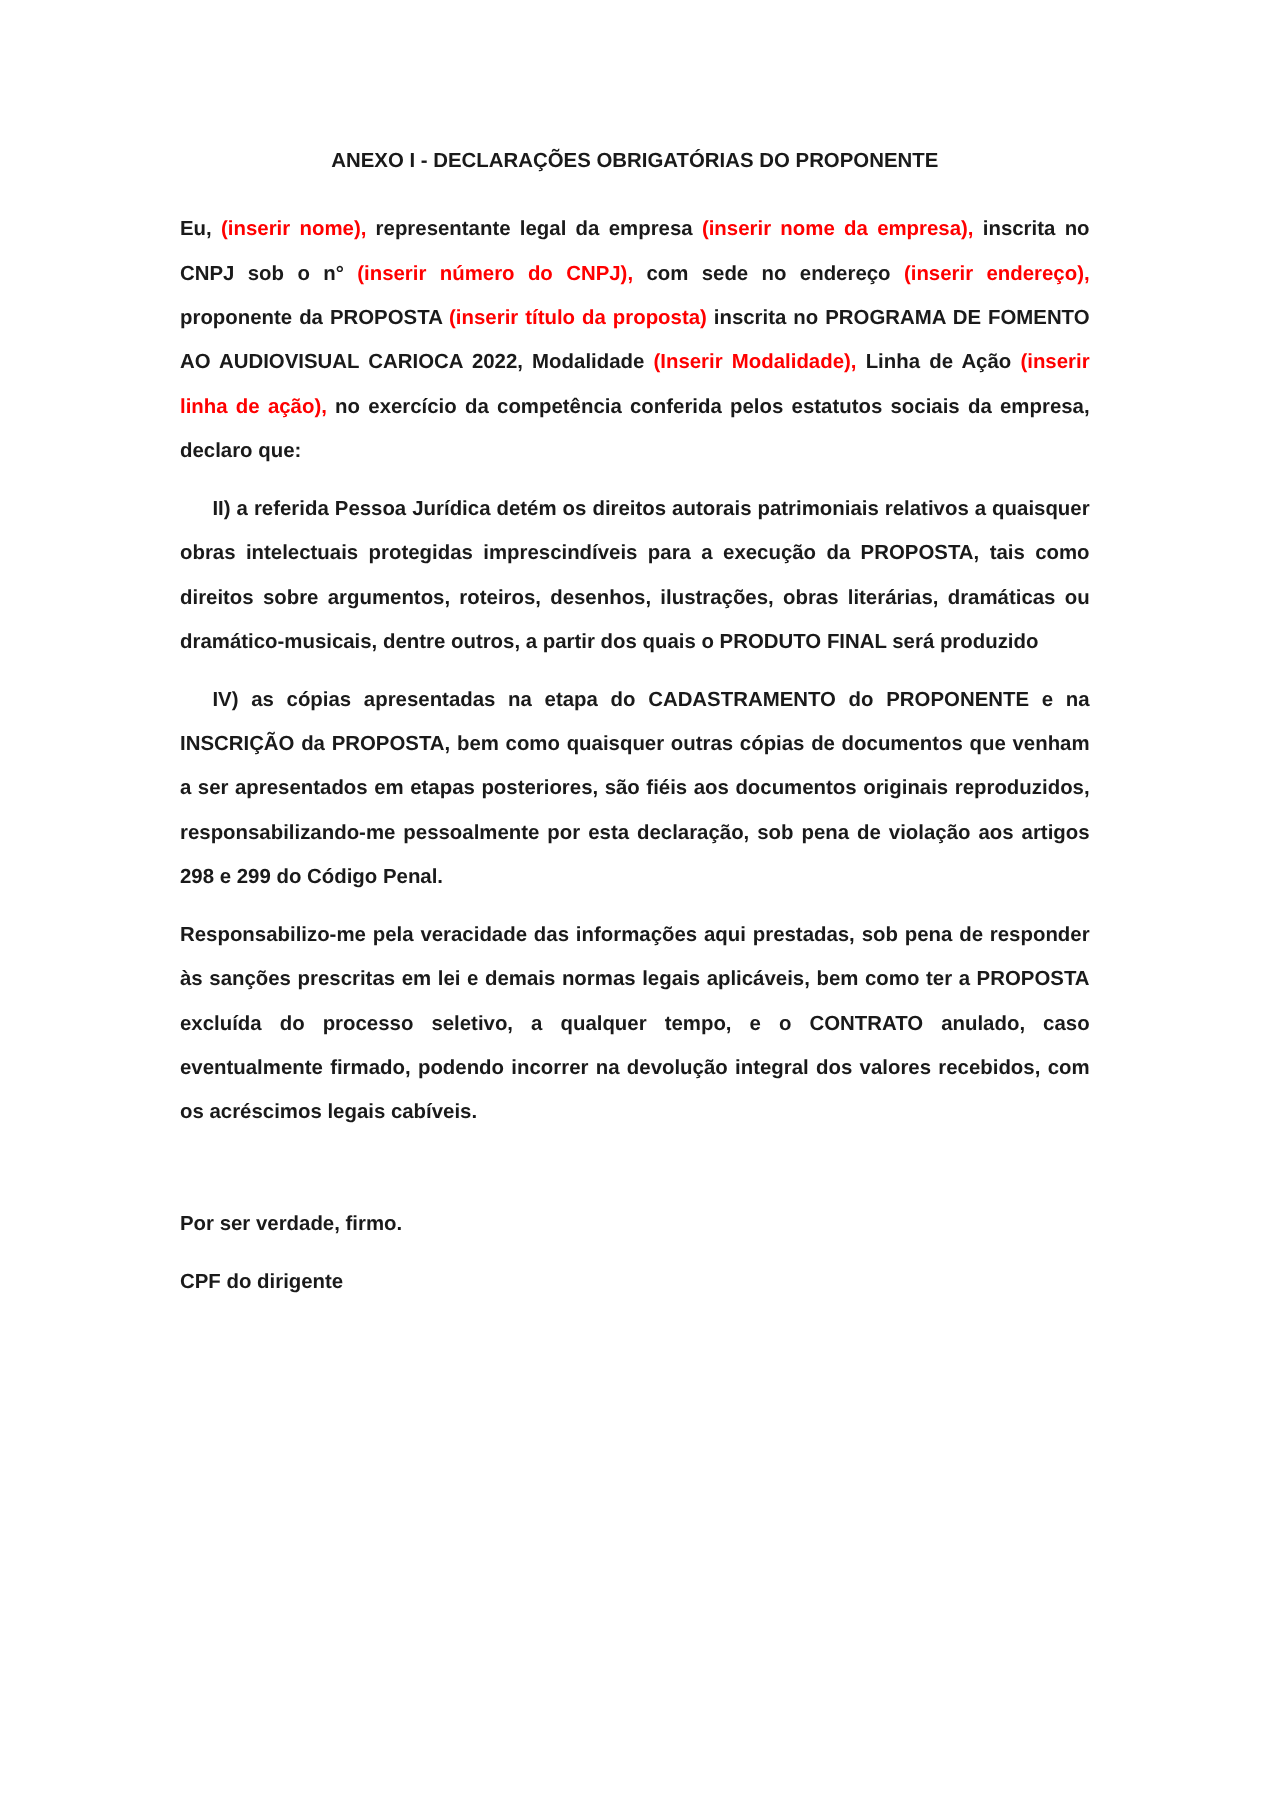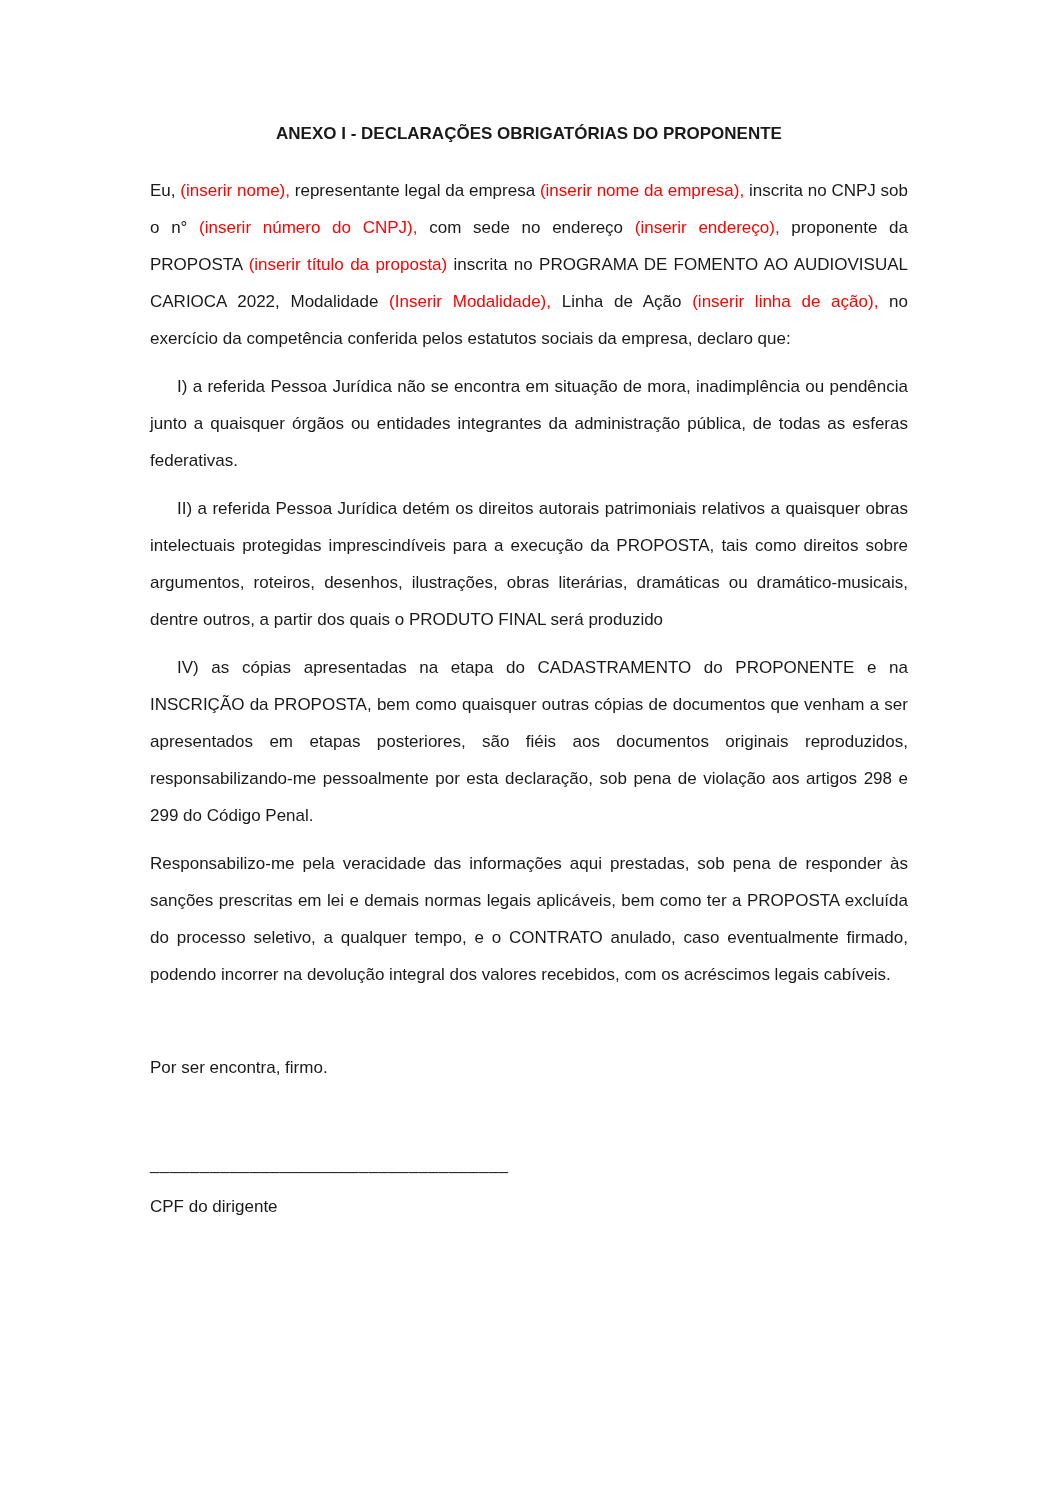"Eu, (inserir nome), representante legal" .para { font-weight: none -> bold }
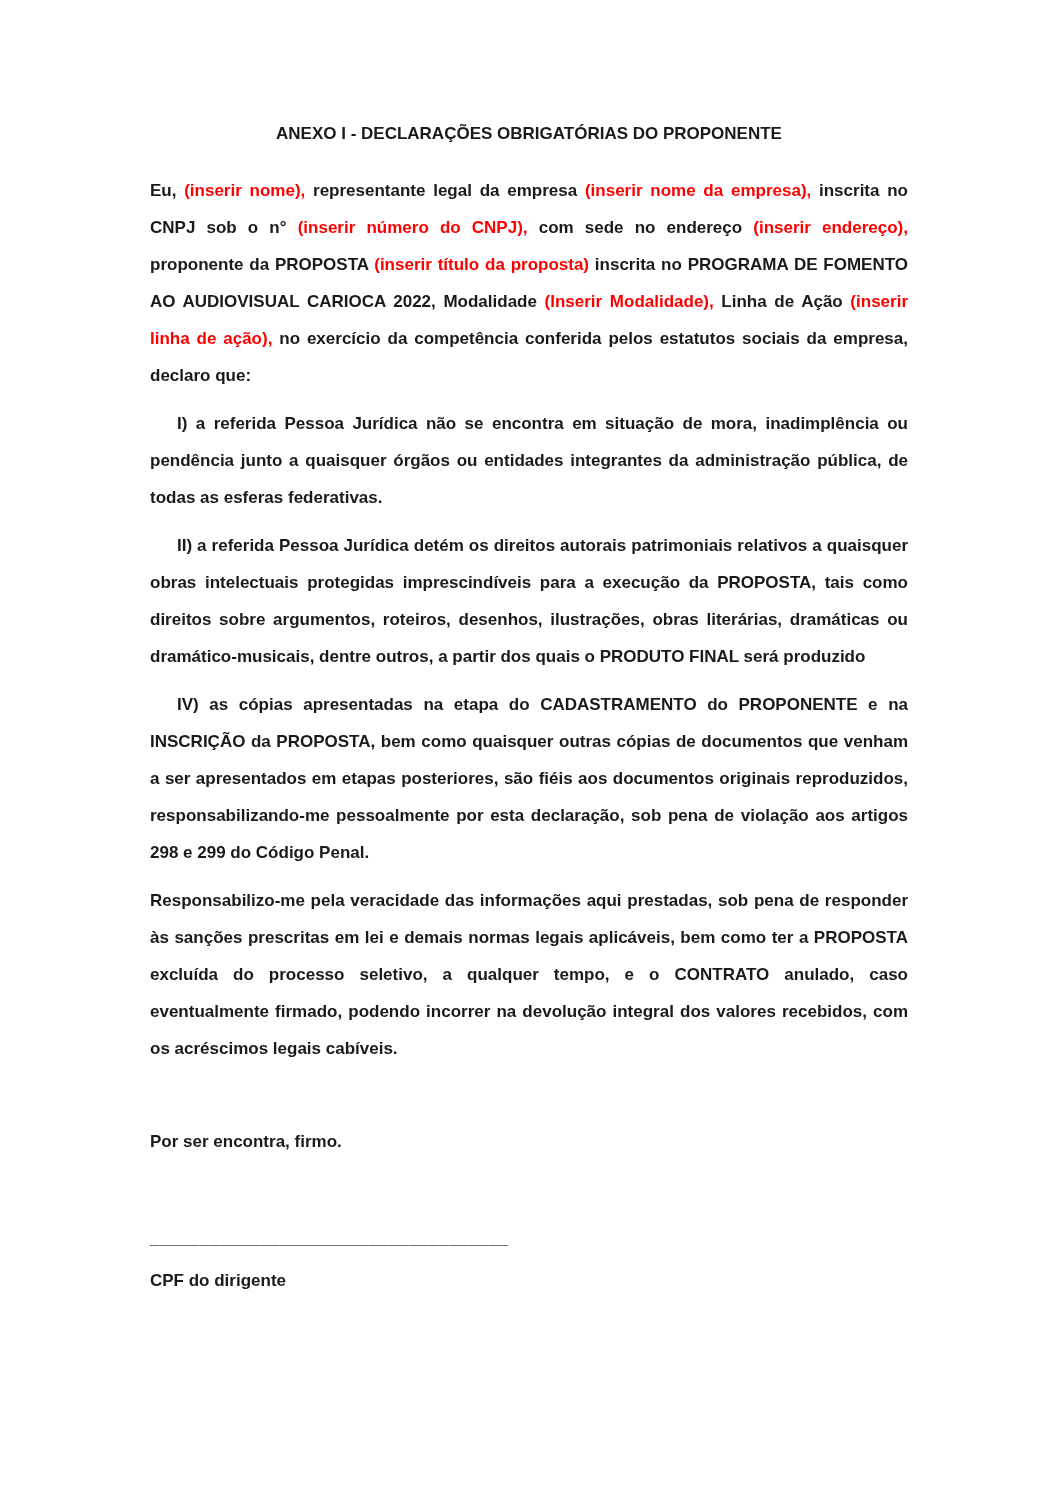"I) a referida Pessoa Jurídica" p.para { html: <p>I) a referida Pessoa Jurídica não se encontra em situação de mora, inadimplência ou pendência junto a quaisquer órgãos ou entidades integrantes da administração pública, de todas as esferas federativas.</p> -> none }
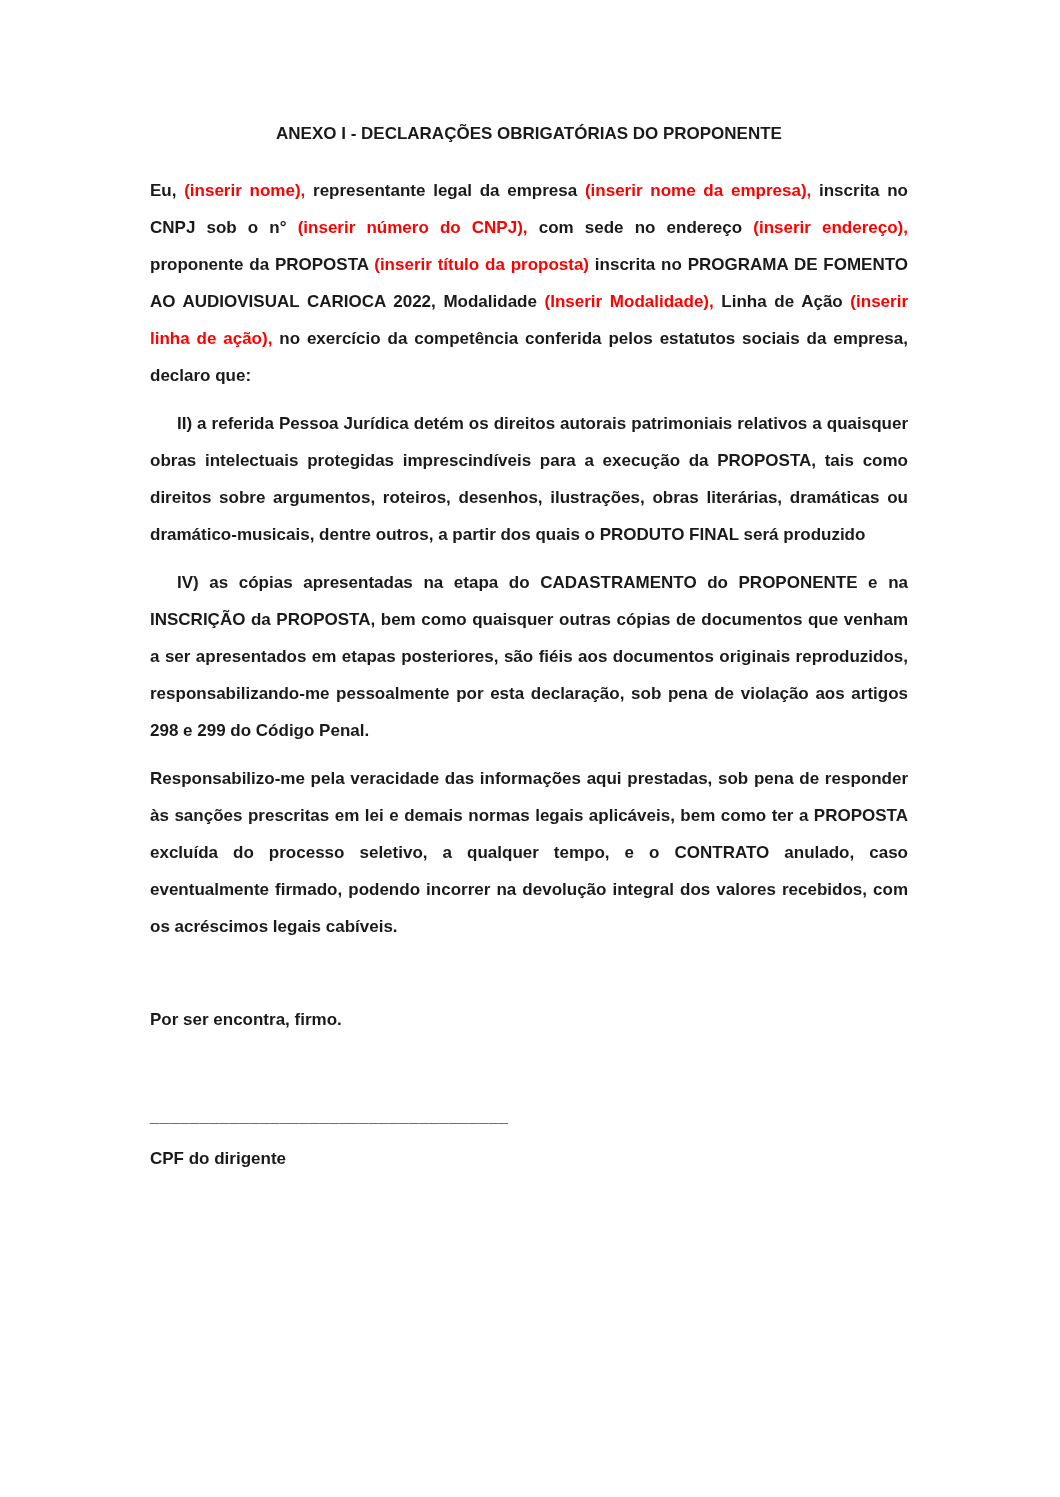"Por ser encontra, firmo." p.para { text: encontra -> verdade }
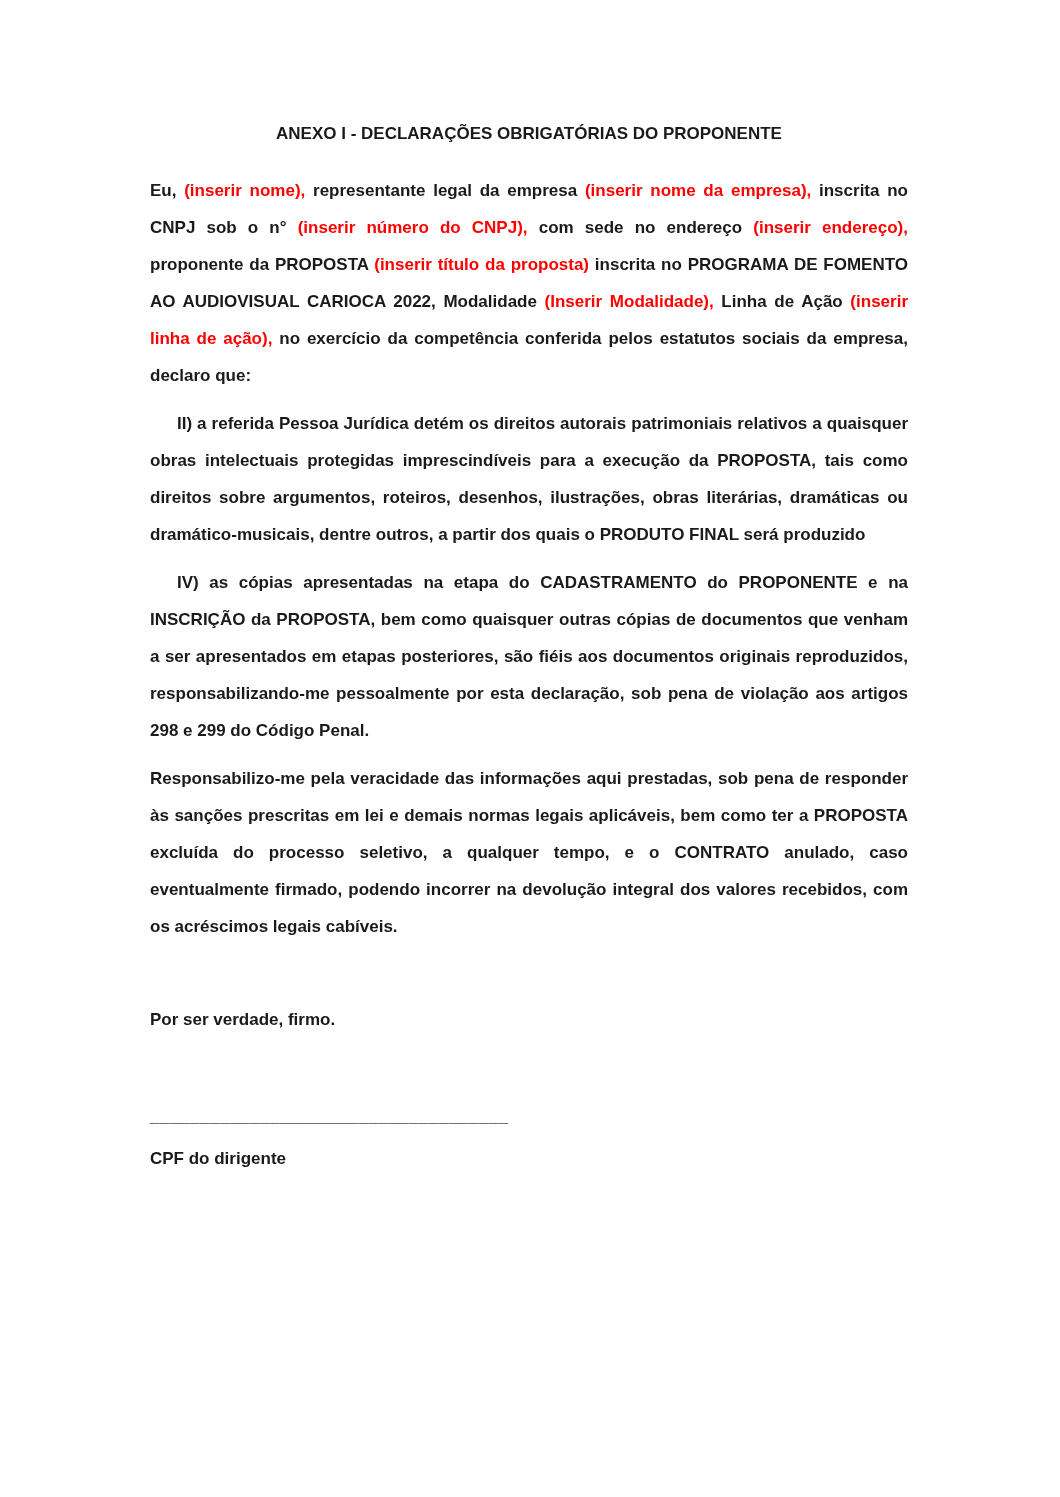"____________________________________" p.para { html: <p>____________________________________</p> -> none }
